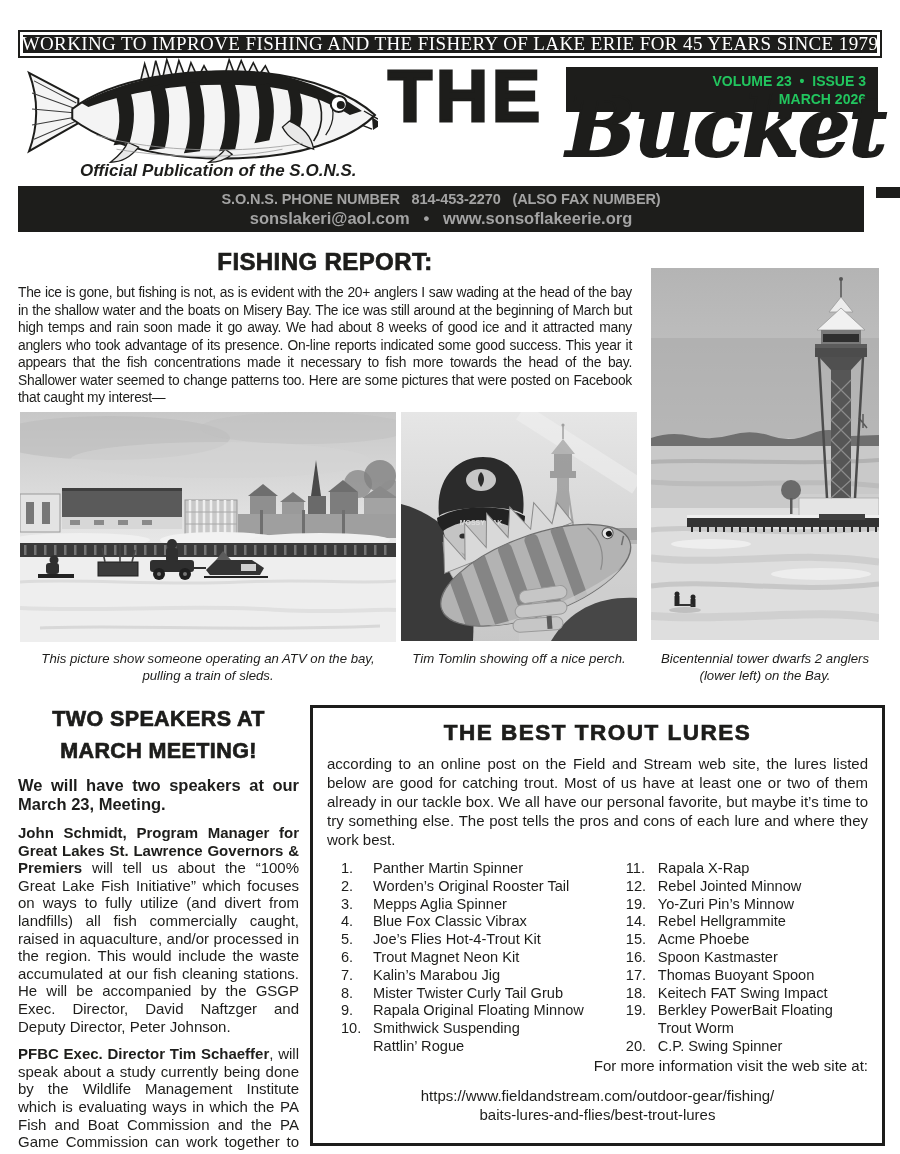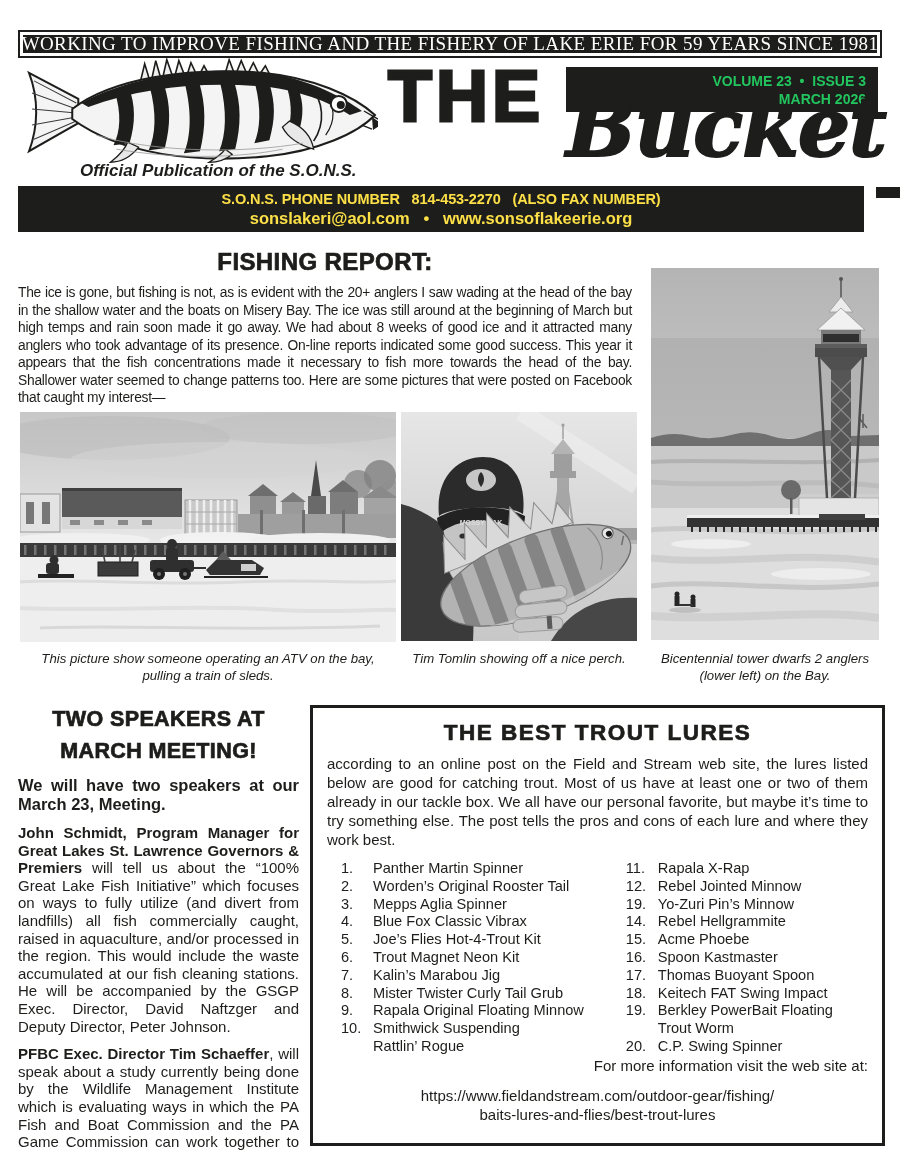"WORKING TO IMPROVE FISHING AND" span { text: 59 YEARS SINCE 1981 -> 45 YEARS SINCE 1979 }
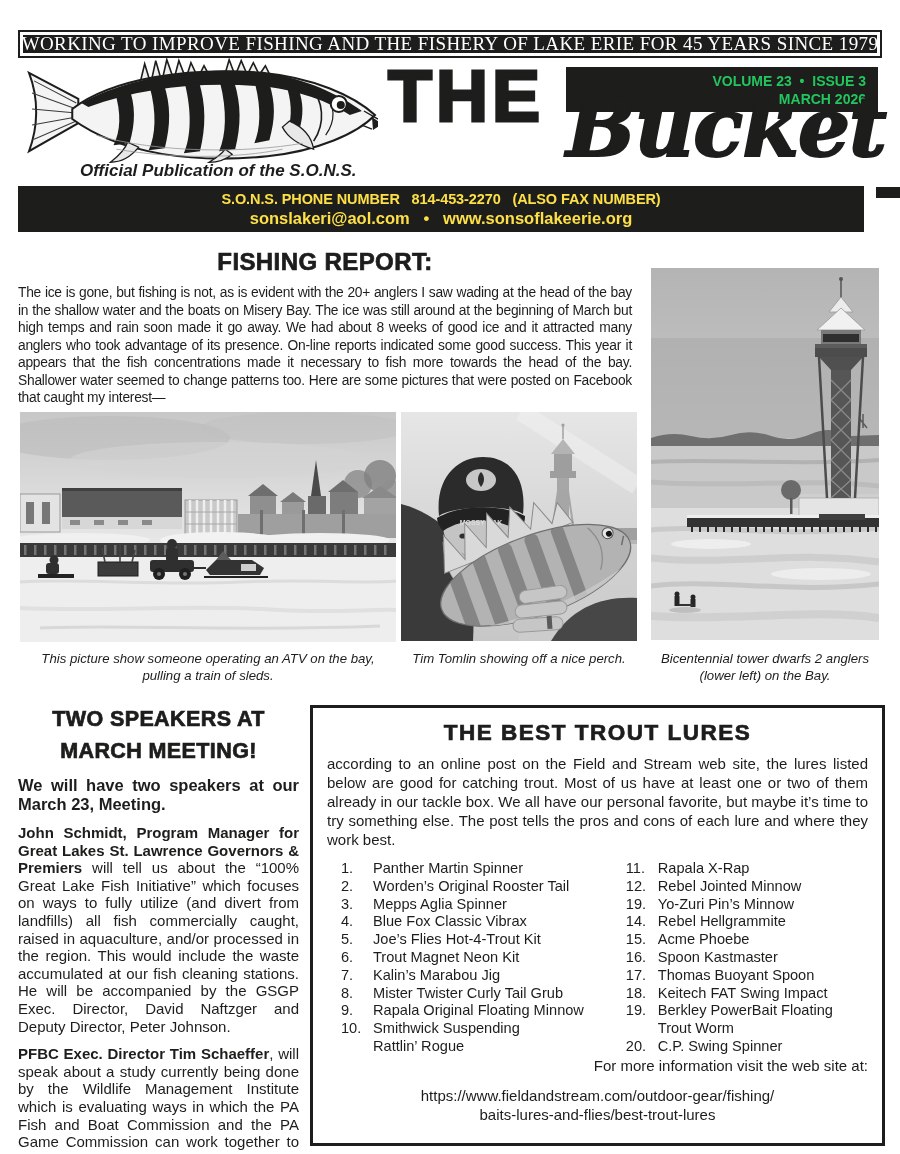"S.O.N.S. PHONE NUMBER 814-453-2270 (ALSO" .contact-bar { color: #fde047 -> #a3a3a3 }
